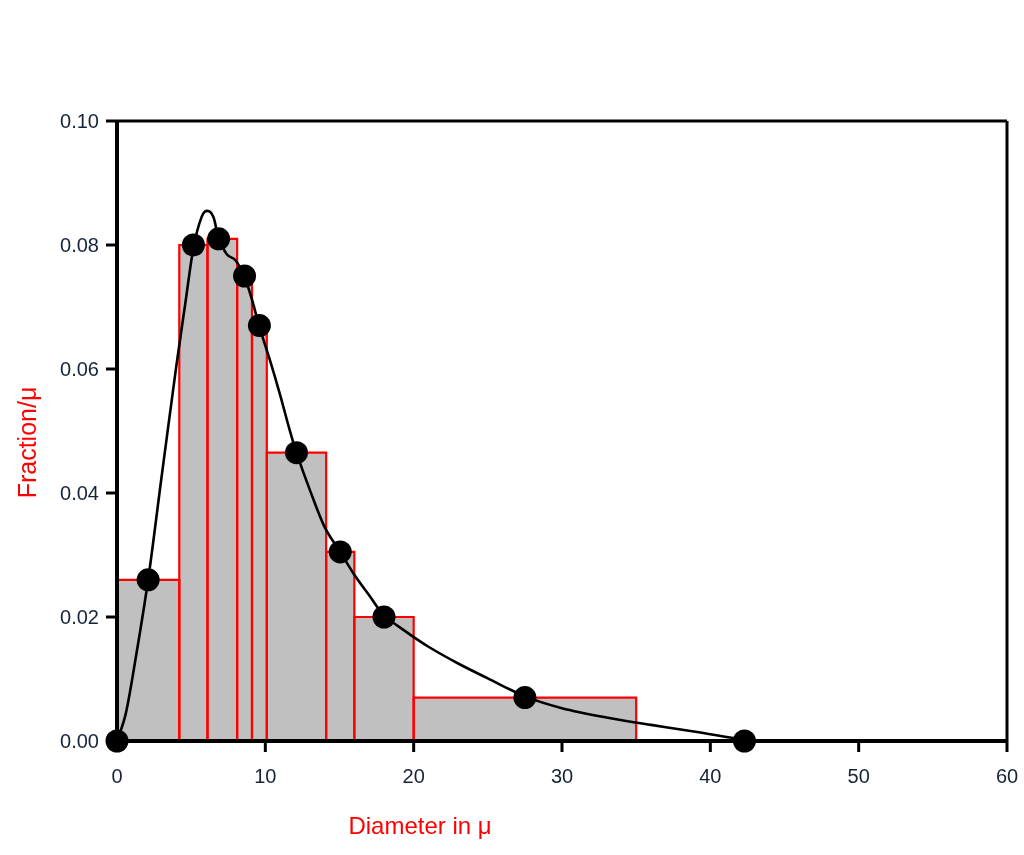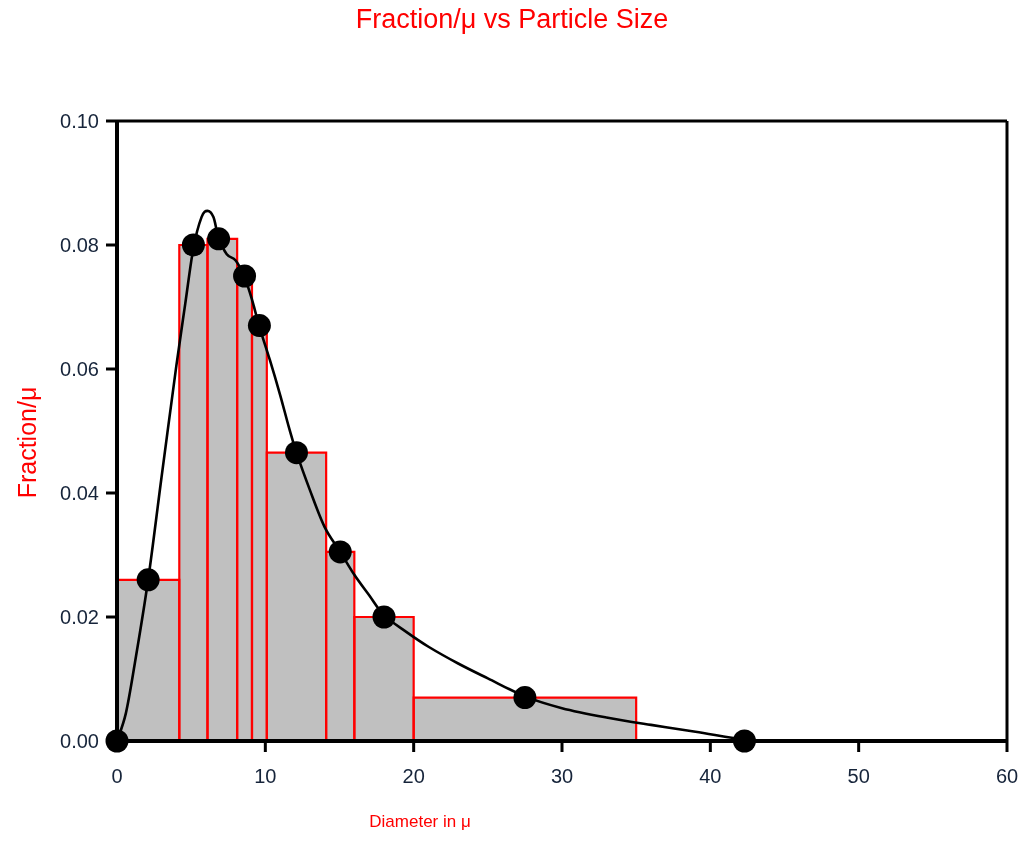"Fraction/μ vs Particle Size" div.chart-title { html: <div>Fraction/μ vs Particle Size</div> -> none }
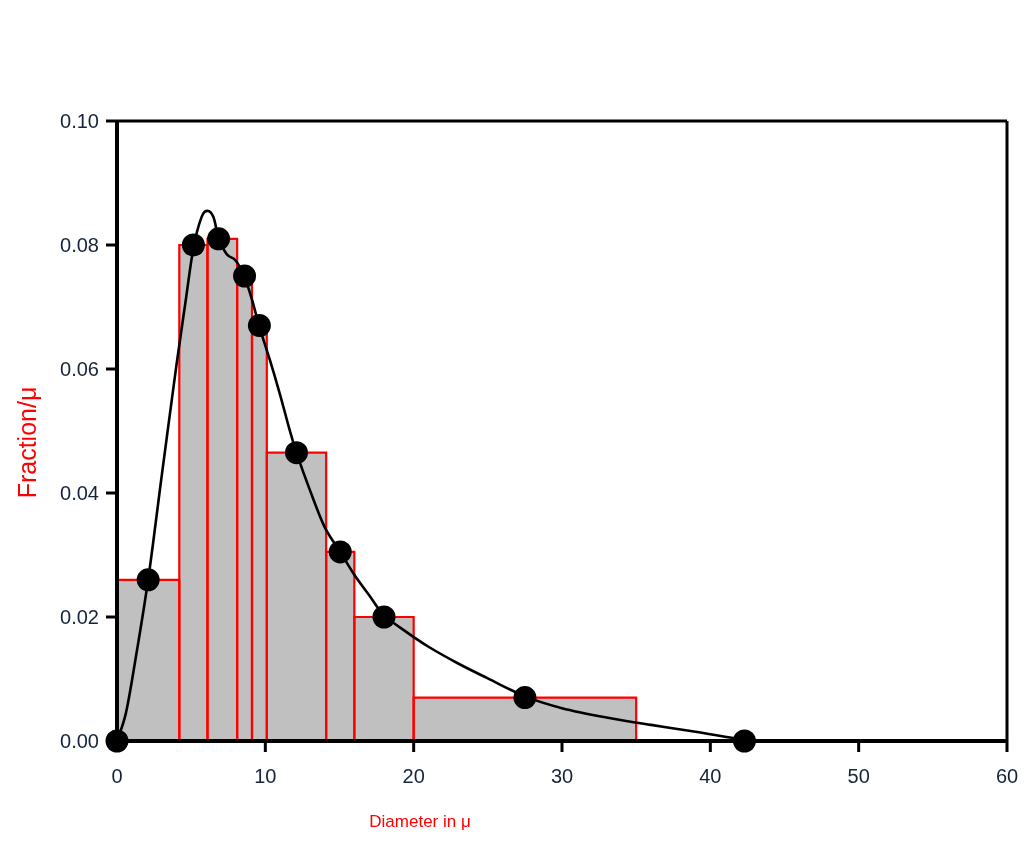"Diameter in μ" .axis-label-x { font-size: 17px -> 24px }
